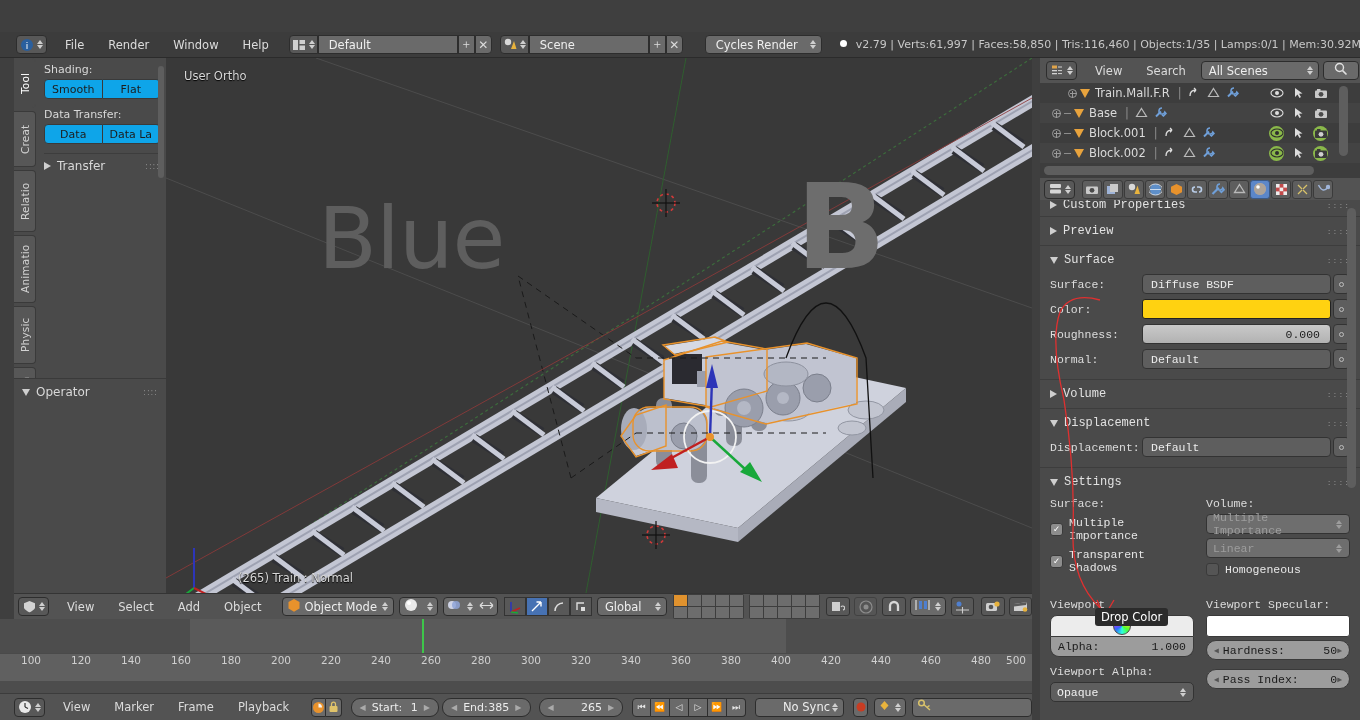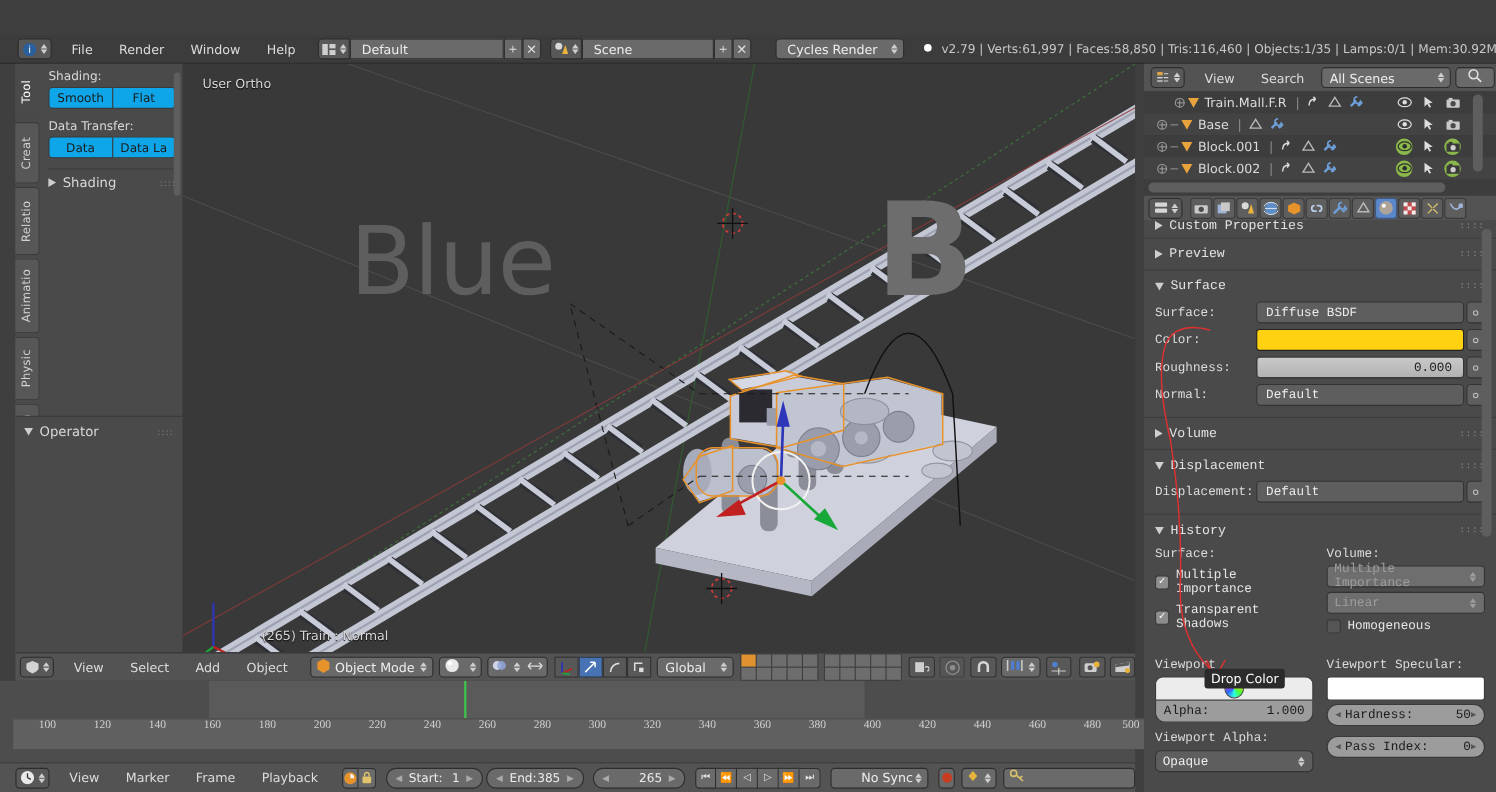"Shading" span { text: Shading -> Transfer }
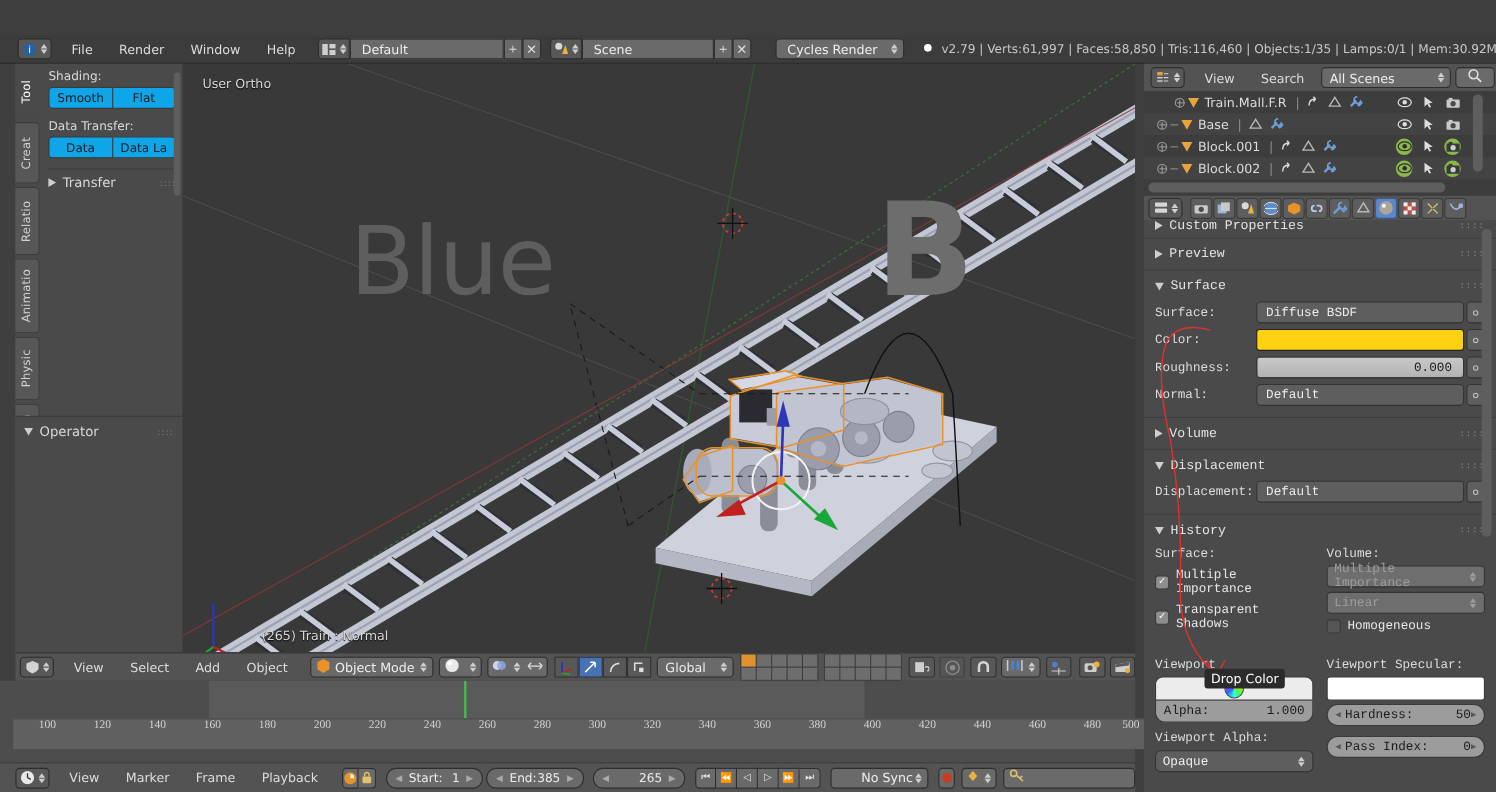"History" span { text: History -> Settings }
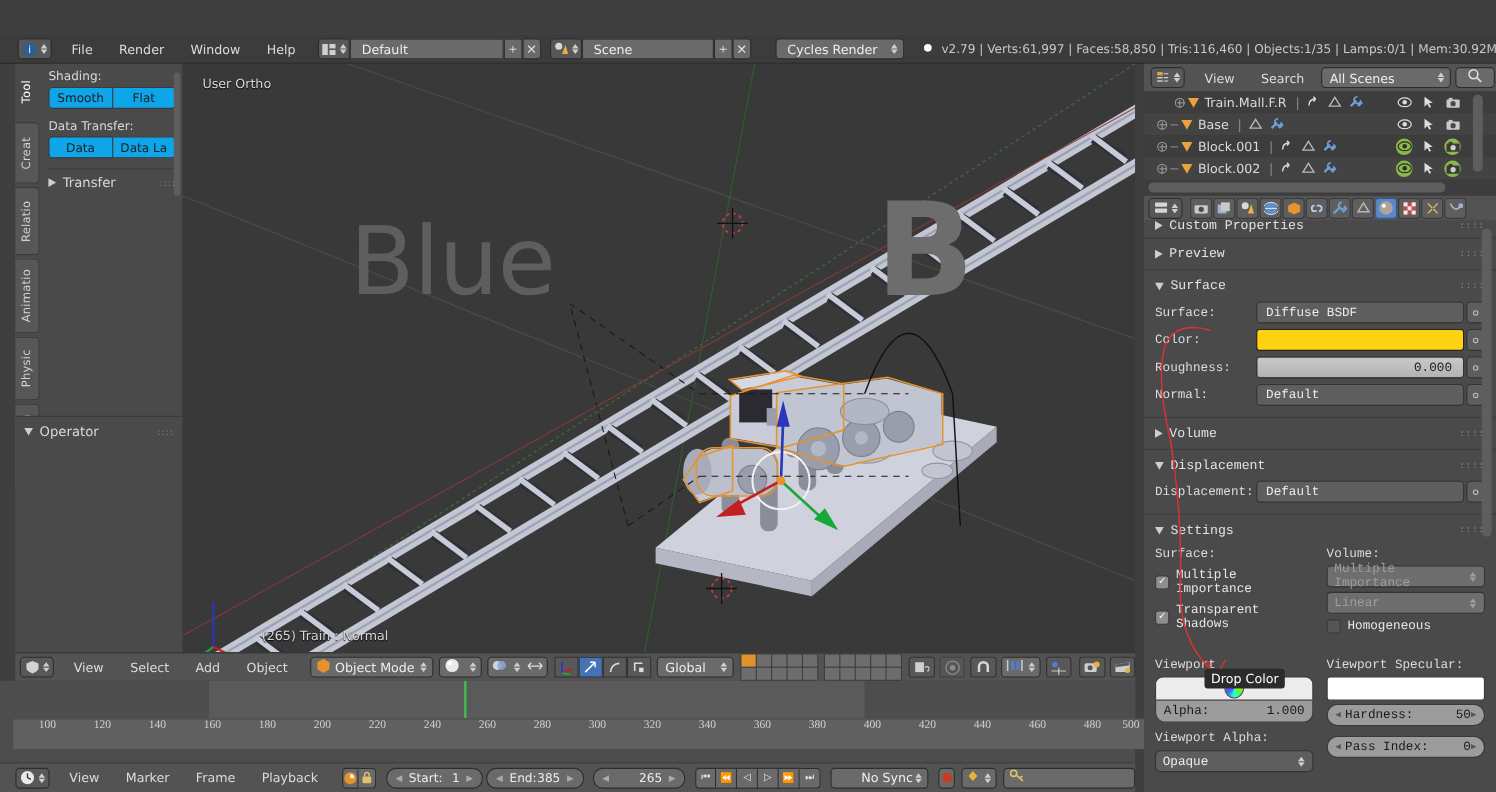"100" .tl-scale { font-family: Liberation Serif, serif -> none; left: 12px -> 0 }
